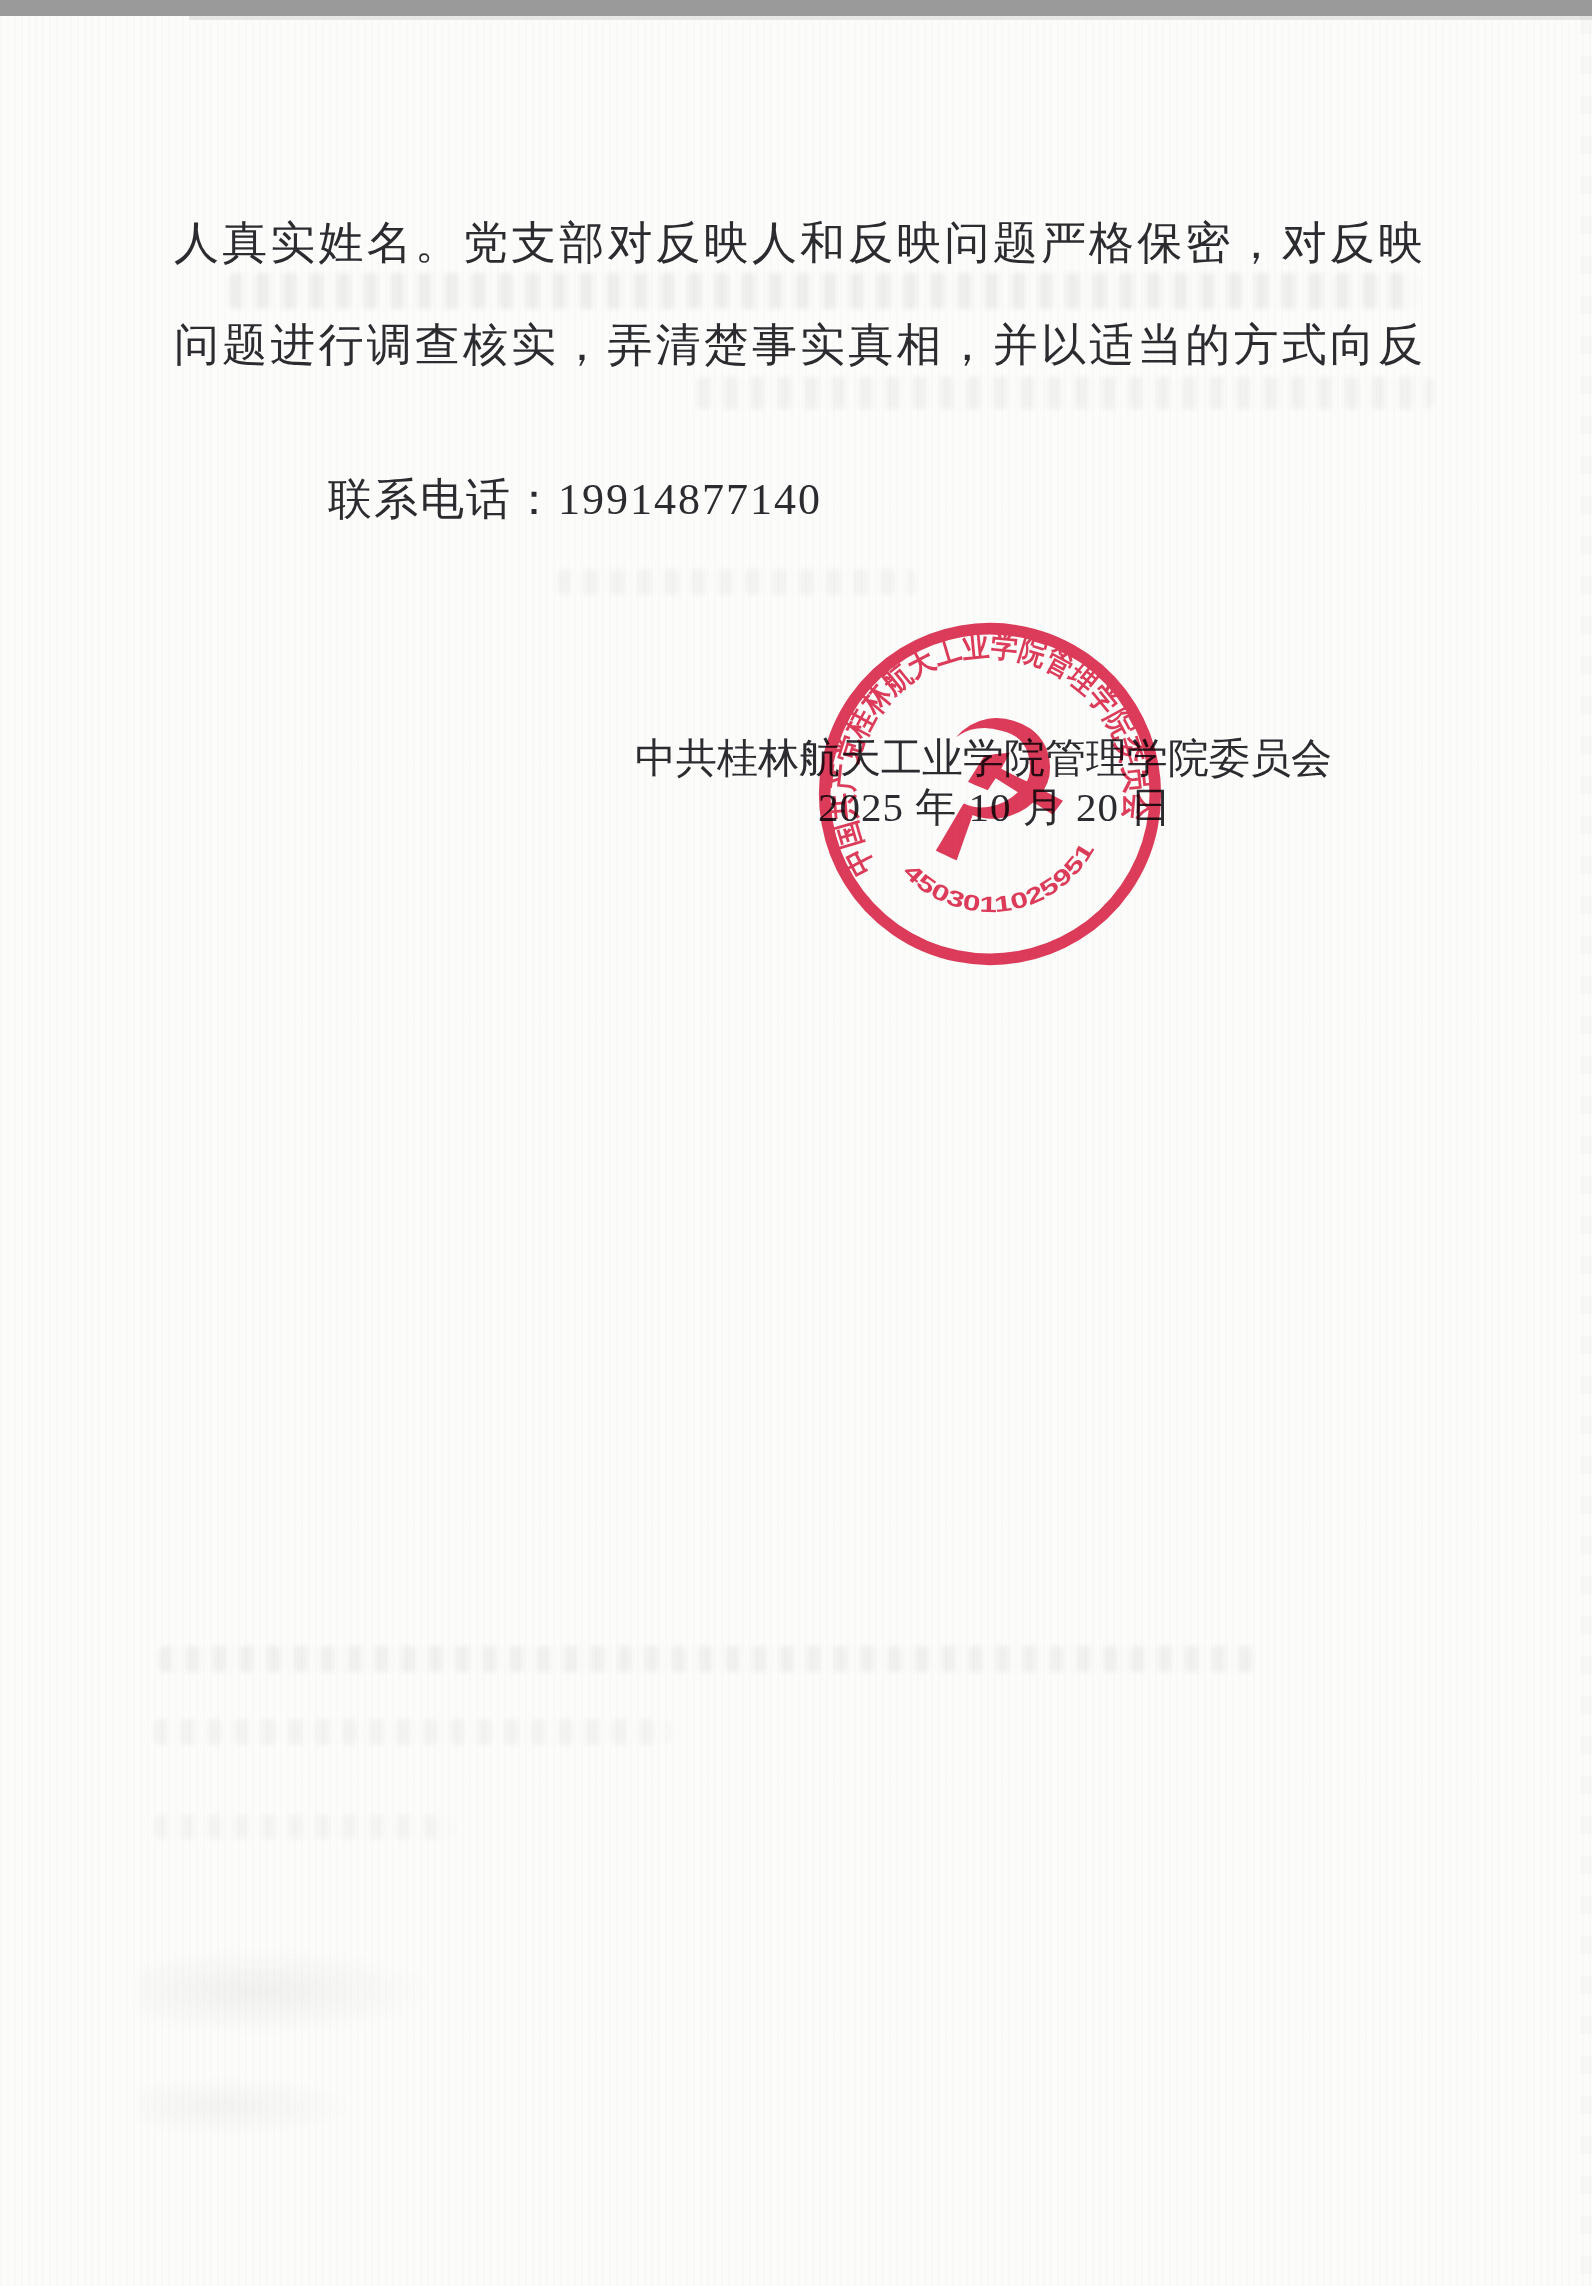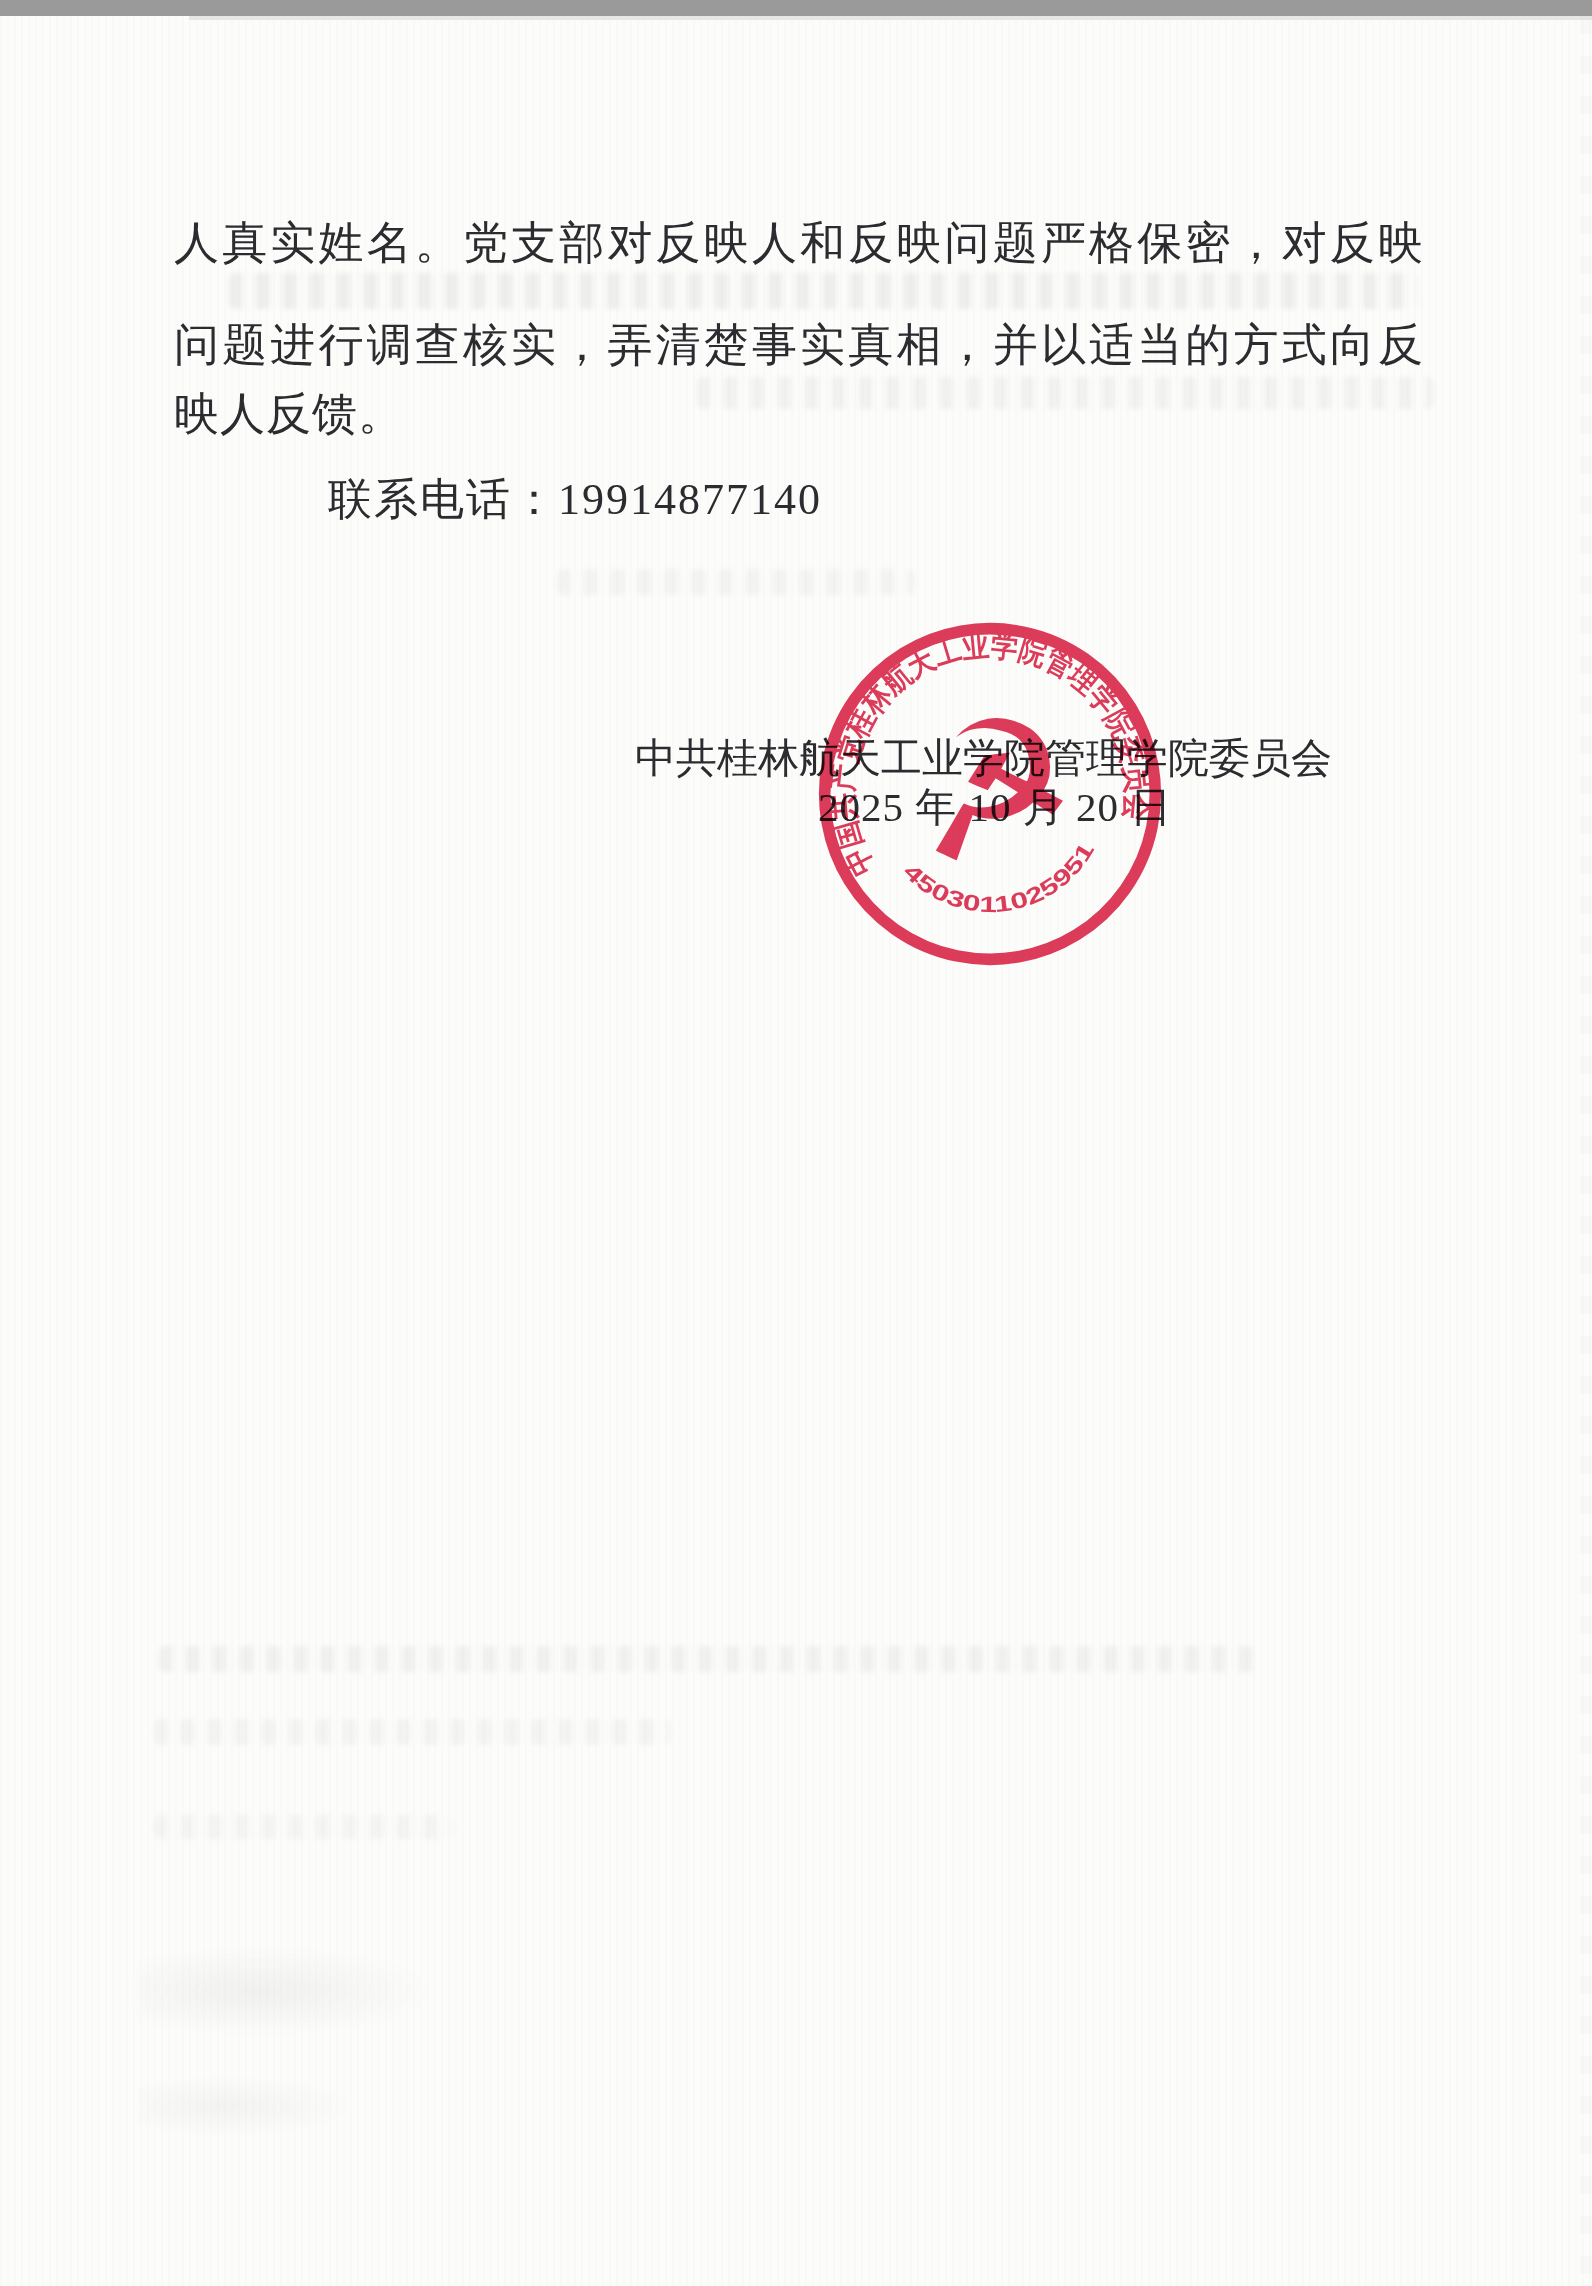"映人反馈。" div.body-line { html: <div>映人反馈。</div> -> none }
